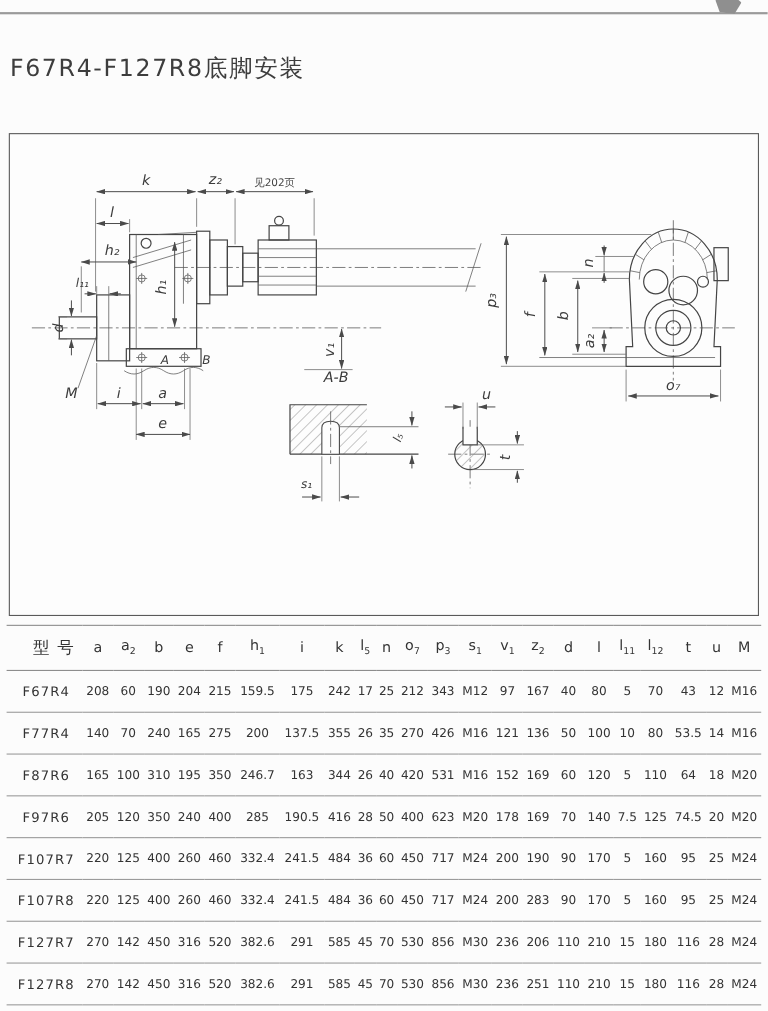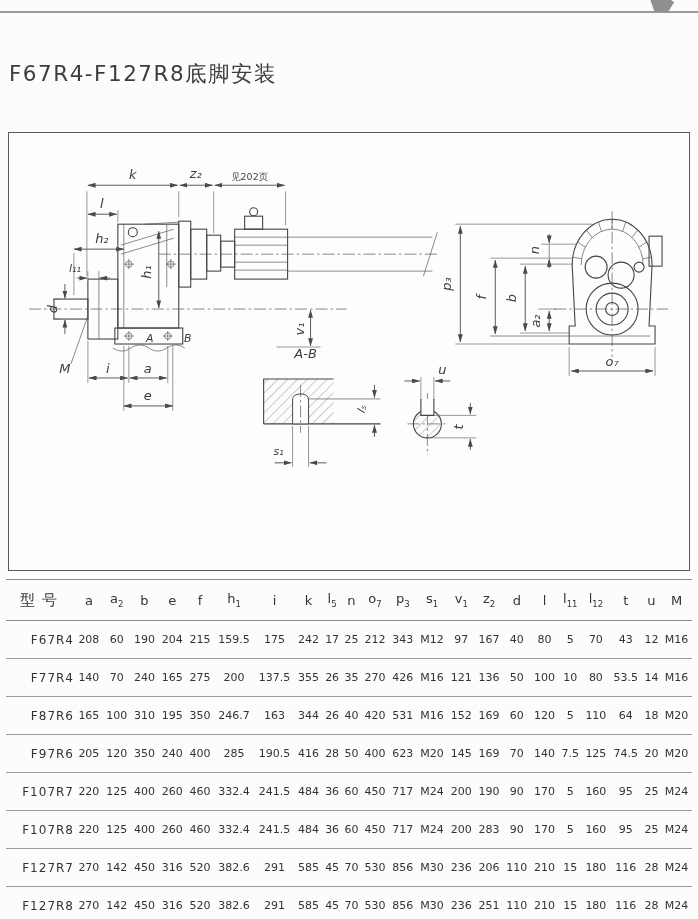"F67R4-F127R8底脚安装" h1.title { margin: 48px 0 0 9px -> 37px 0 0 9px }
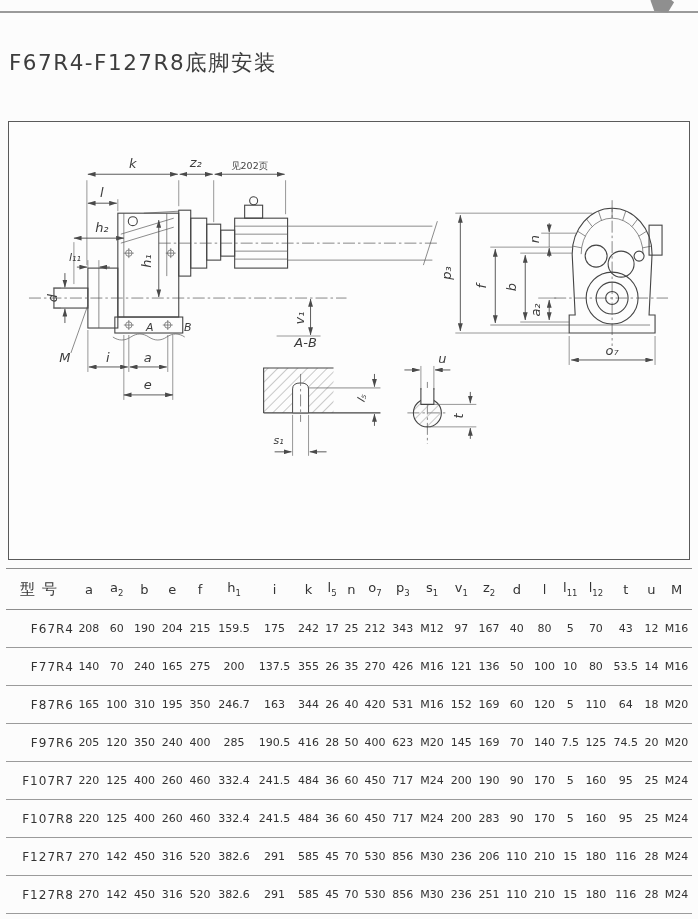"型号" table.dims th.model-col { text-align: center -> right }
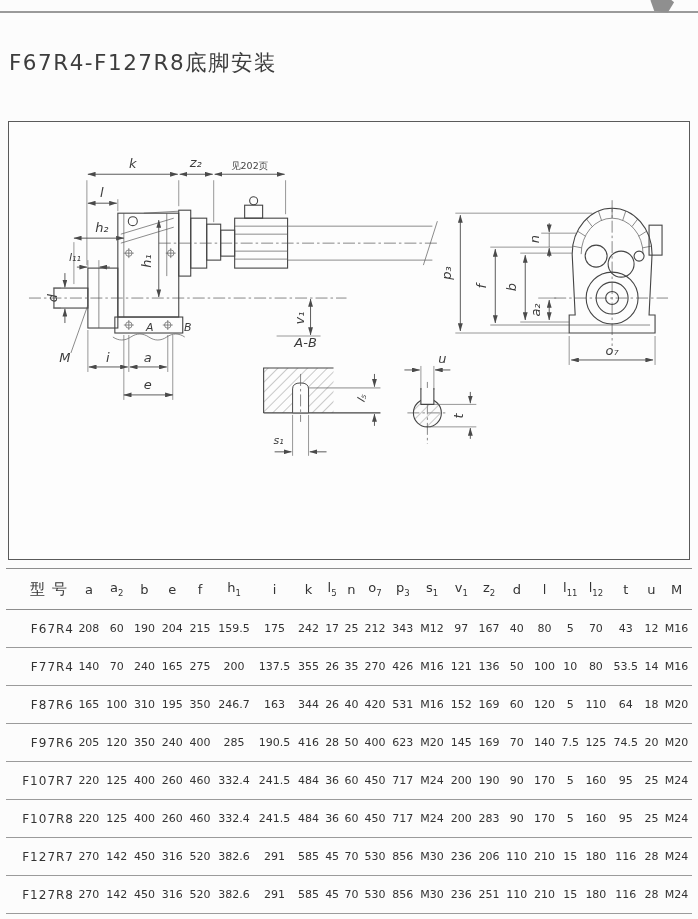"F67R4" table.dims td.model-col { text-align: right -> center }
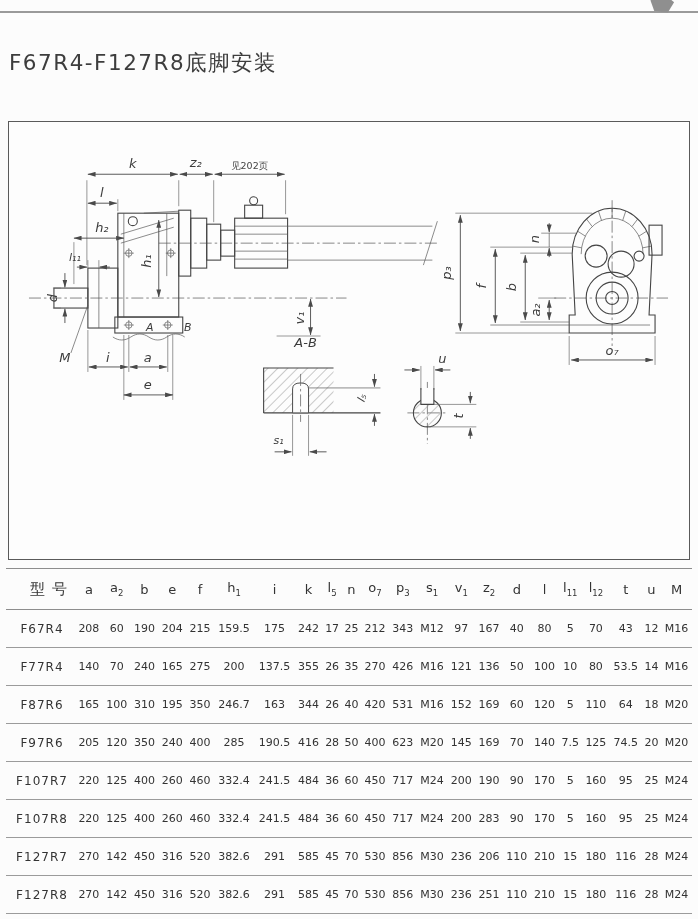"145" td { text: 145 -> 178 }
